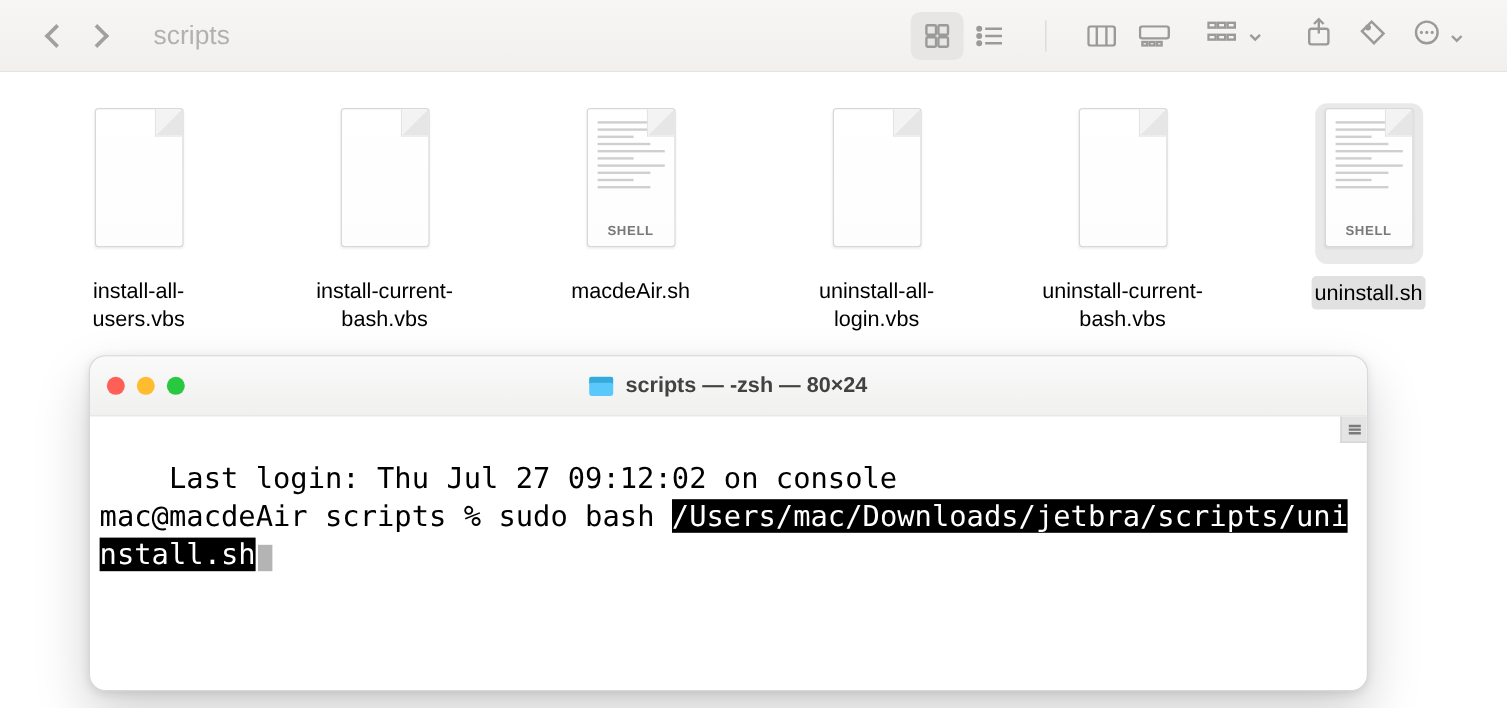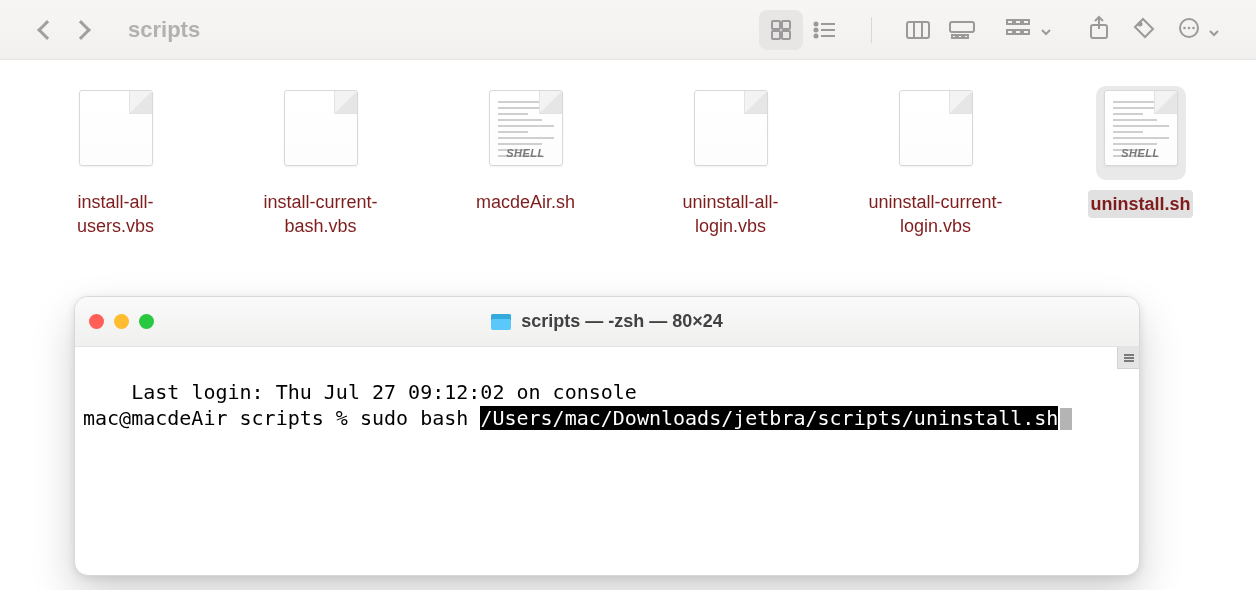"scripts" .finder-title { font-weight: 700 -> 400 }
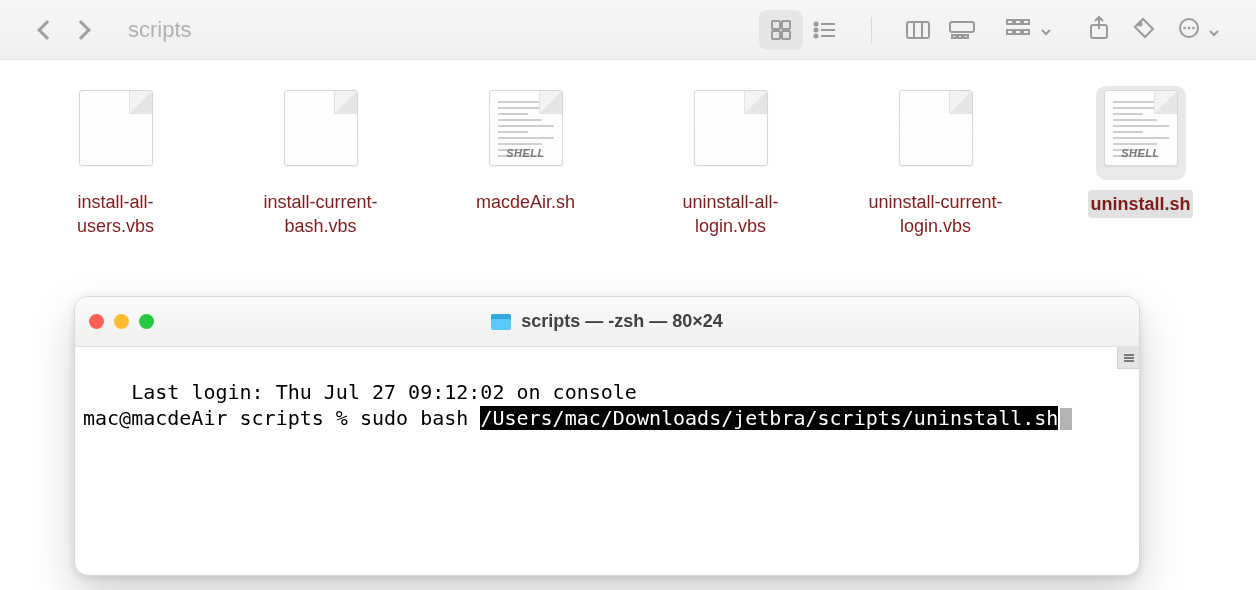"SHELL" .file-icon { font-style: italic -> none; height: 76px -> 116px }
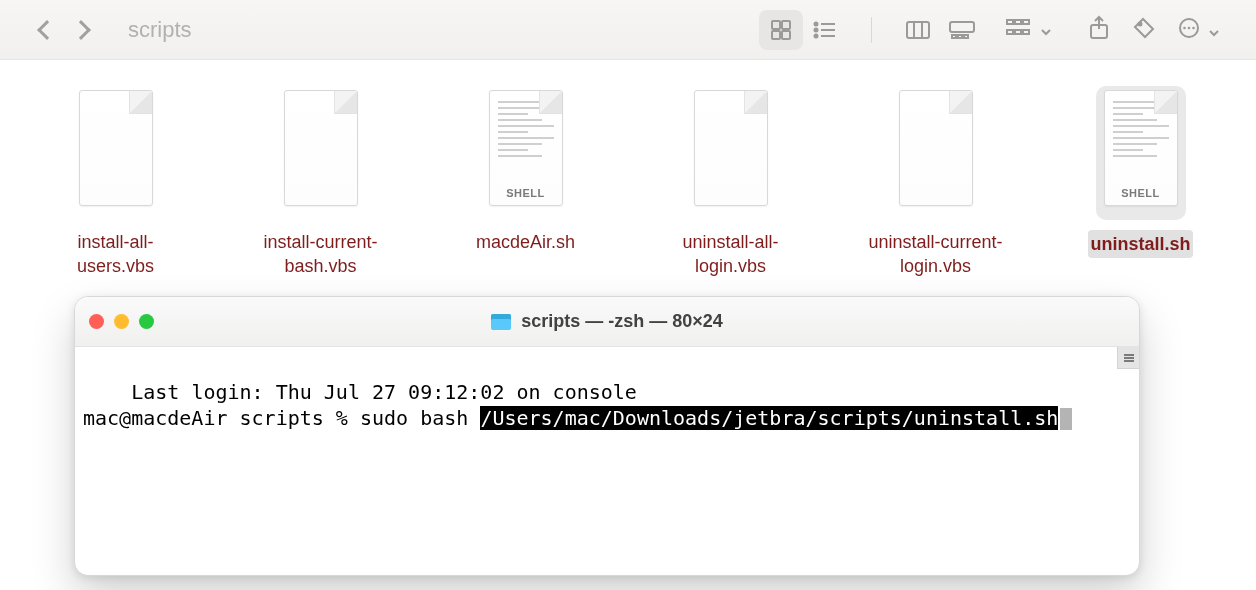"install-all-" .file-label { color: #7f1d1d -> #000000 }
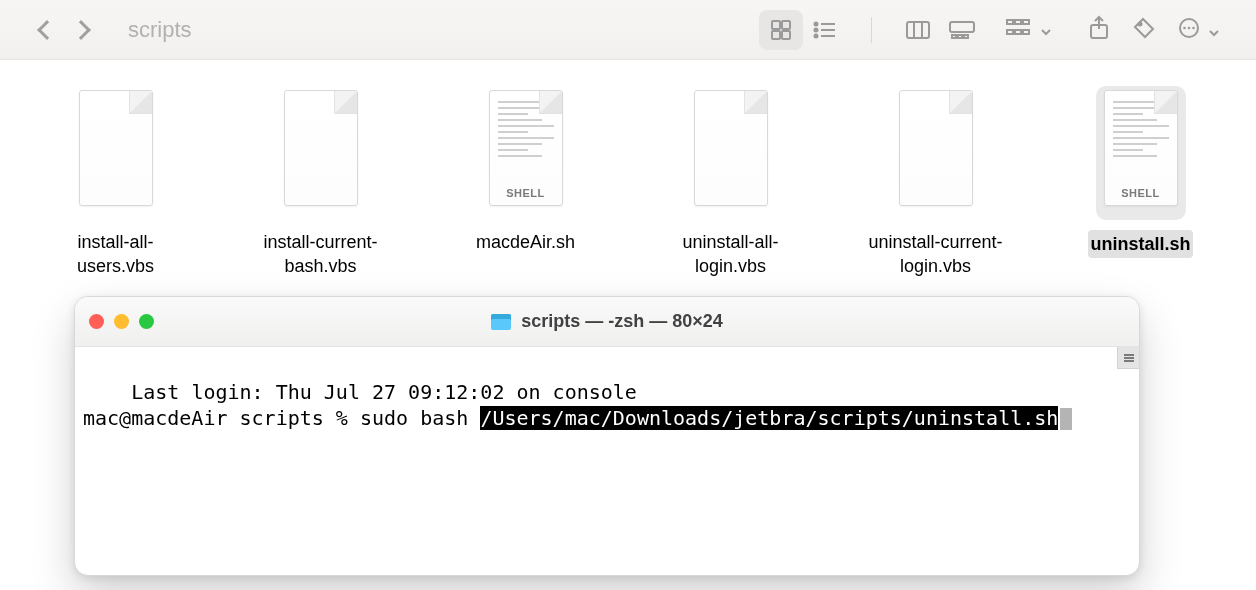"uninstall-current-" div.file-label { text: login.vbs -> bash.vbs }
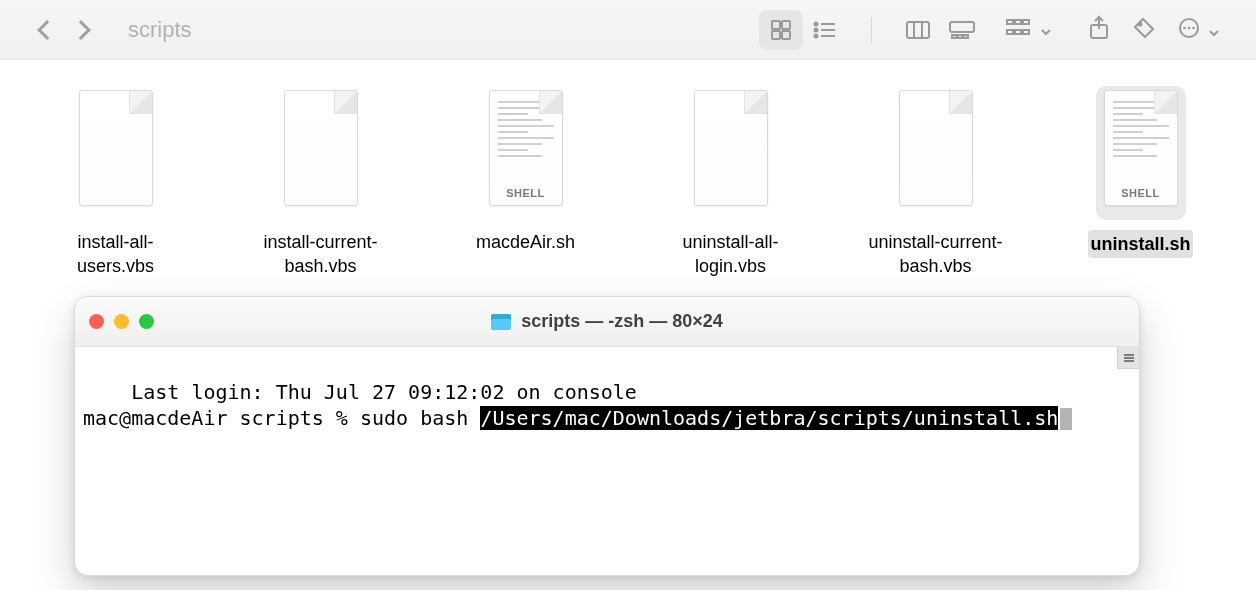"uninstall.sh" .file-item.selected .file-label { font-weight: bold -> none }
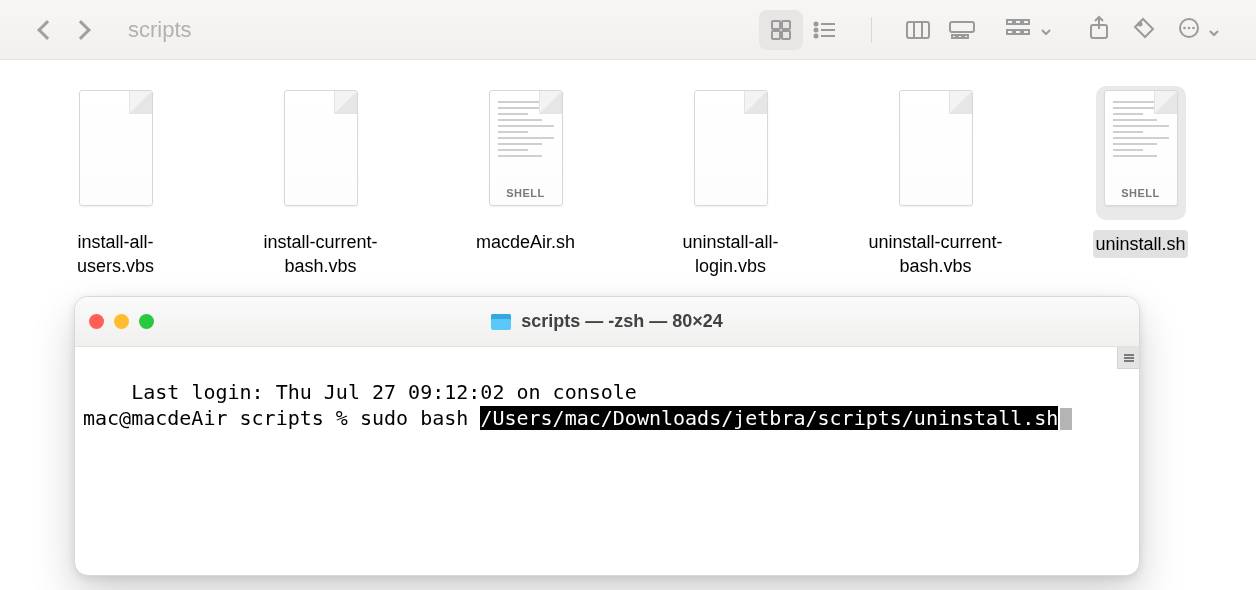"Last login: Thu Jul 27" .term-body { font-size: 20px -> 24px }
